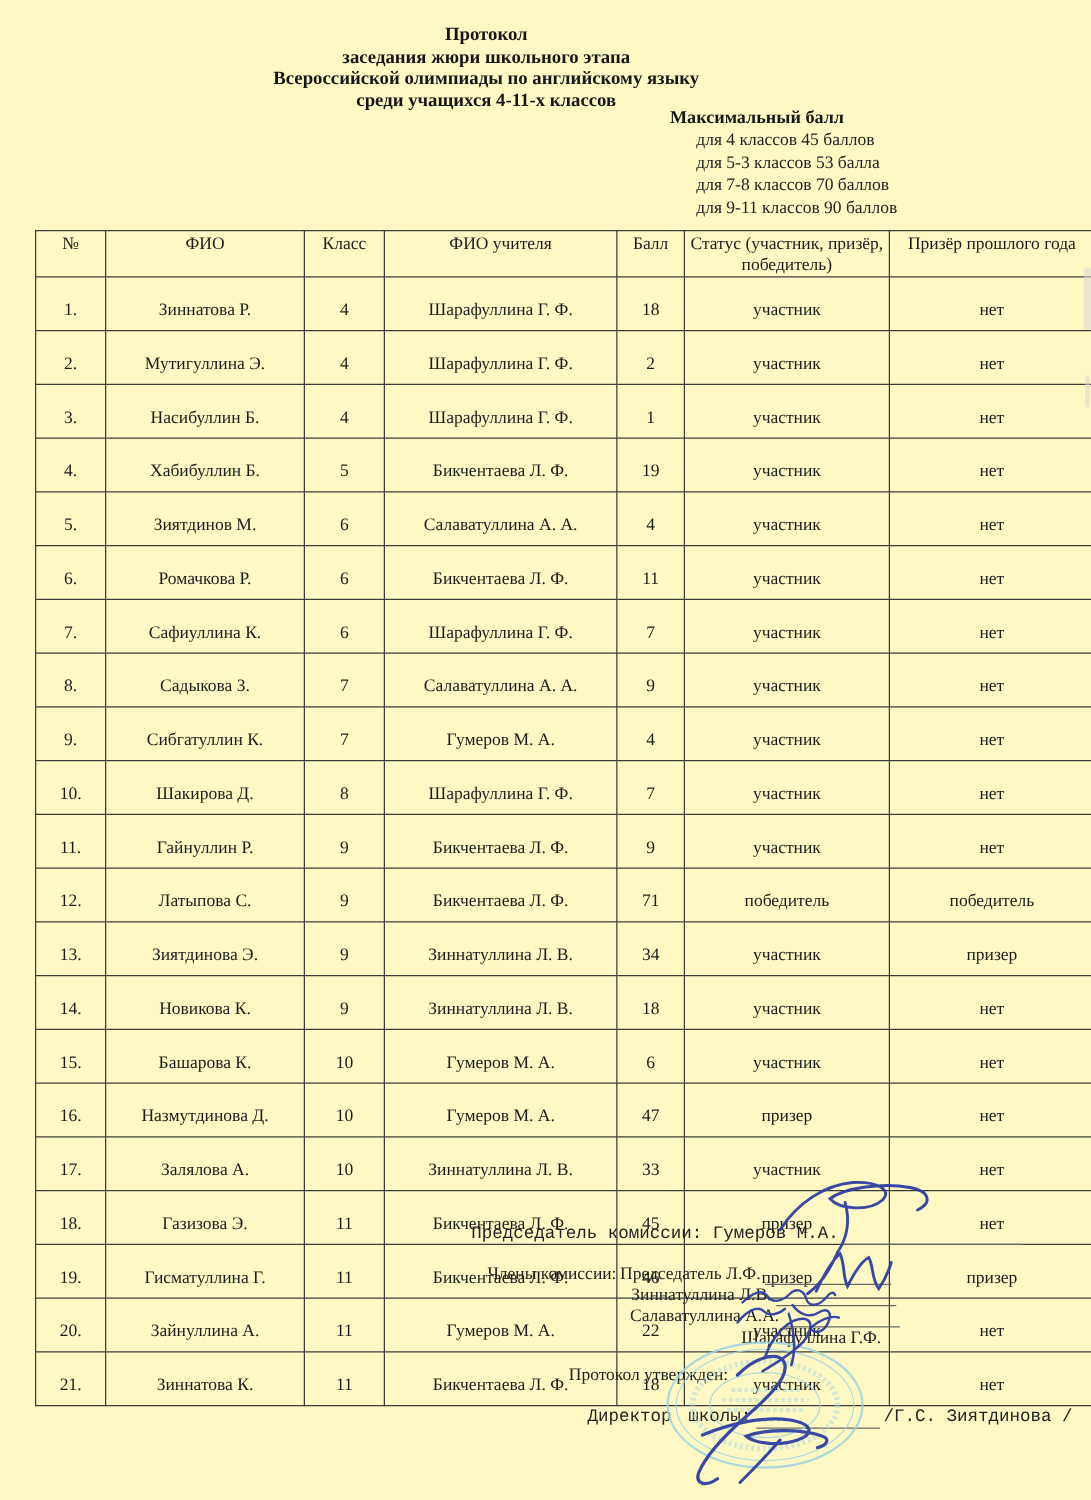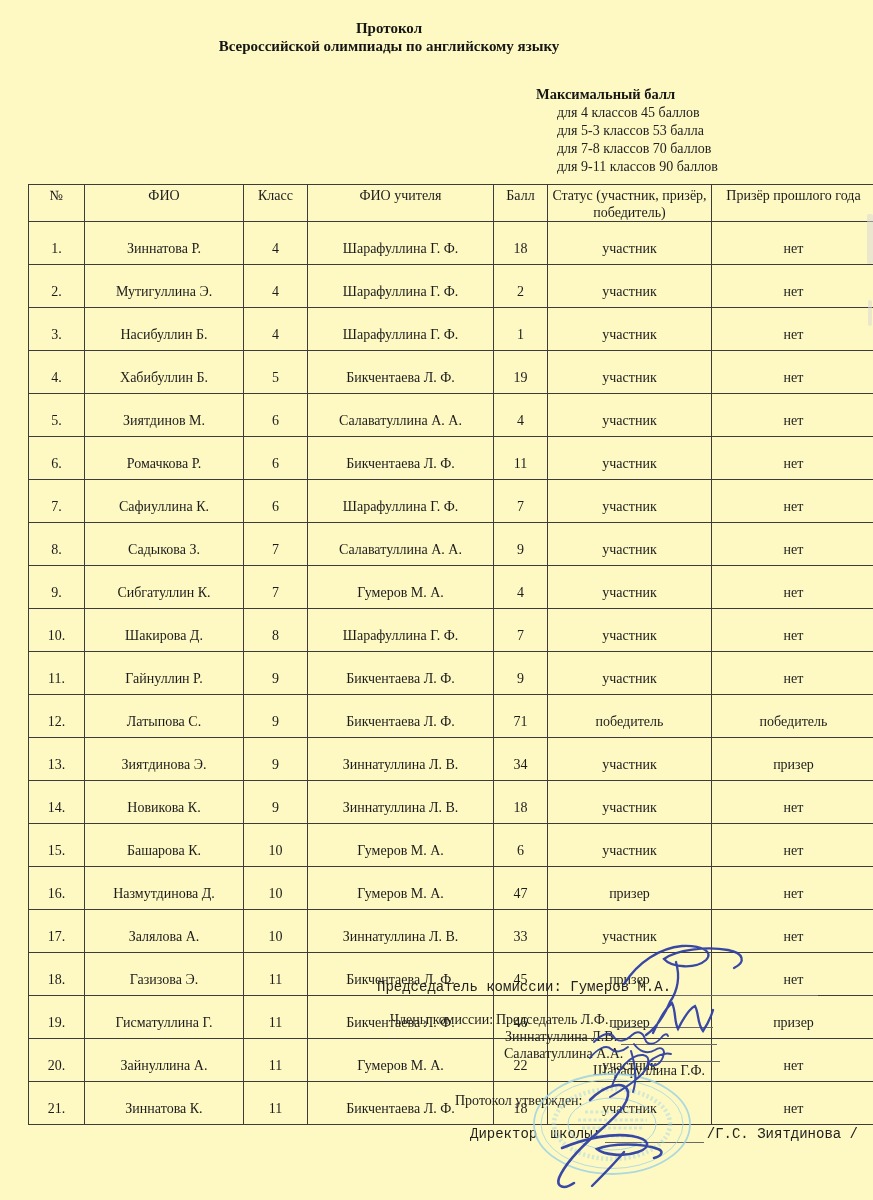"заседания жюри школьного этапа" div { html: none -> <div>заседания жюри школьного этапа</div> }
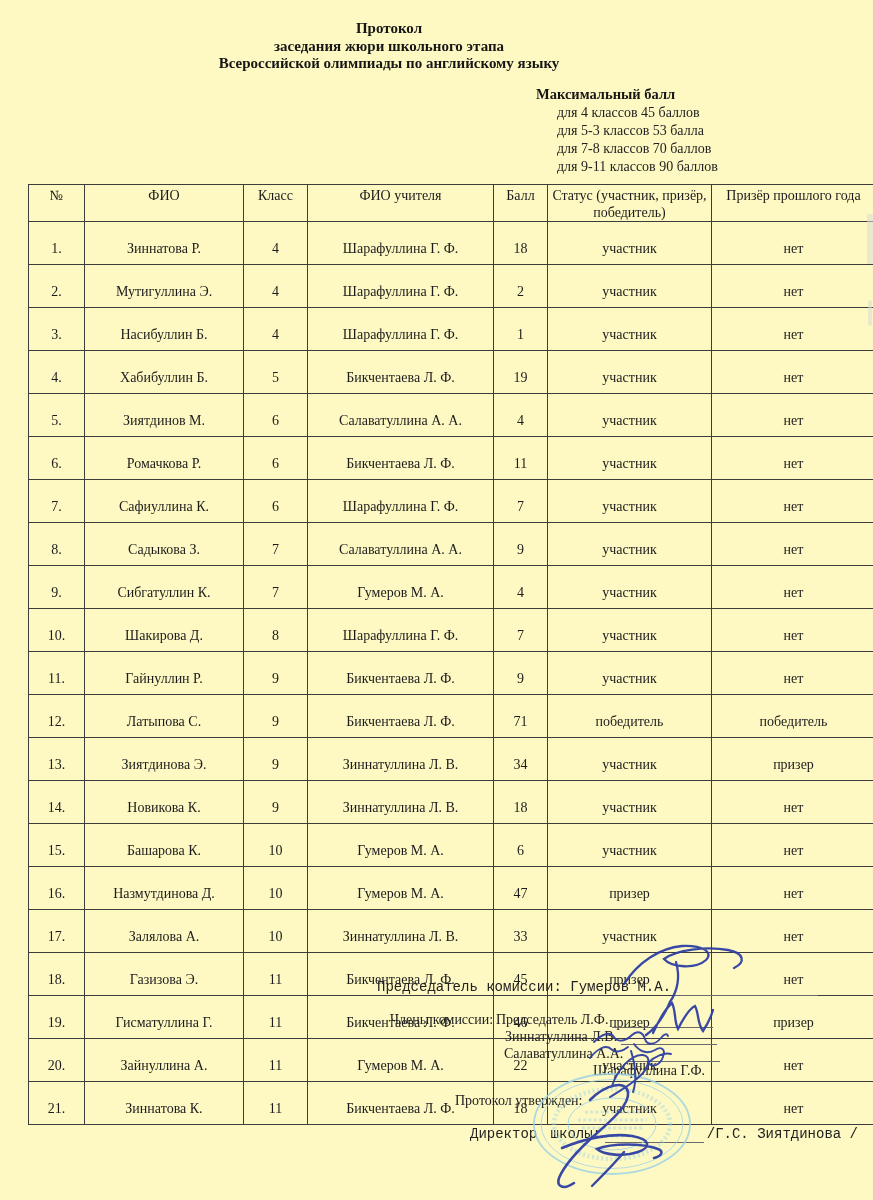"среди учащихся 4-11-х классов" div { html: none -> <div>среди учащихся 4-11-х классов</div> }
